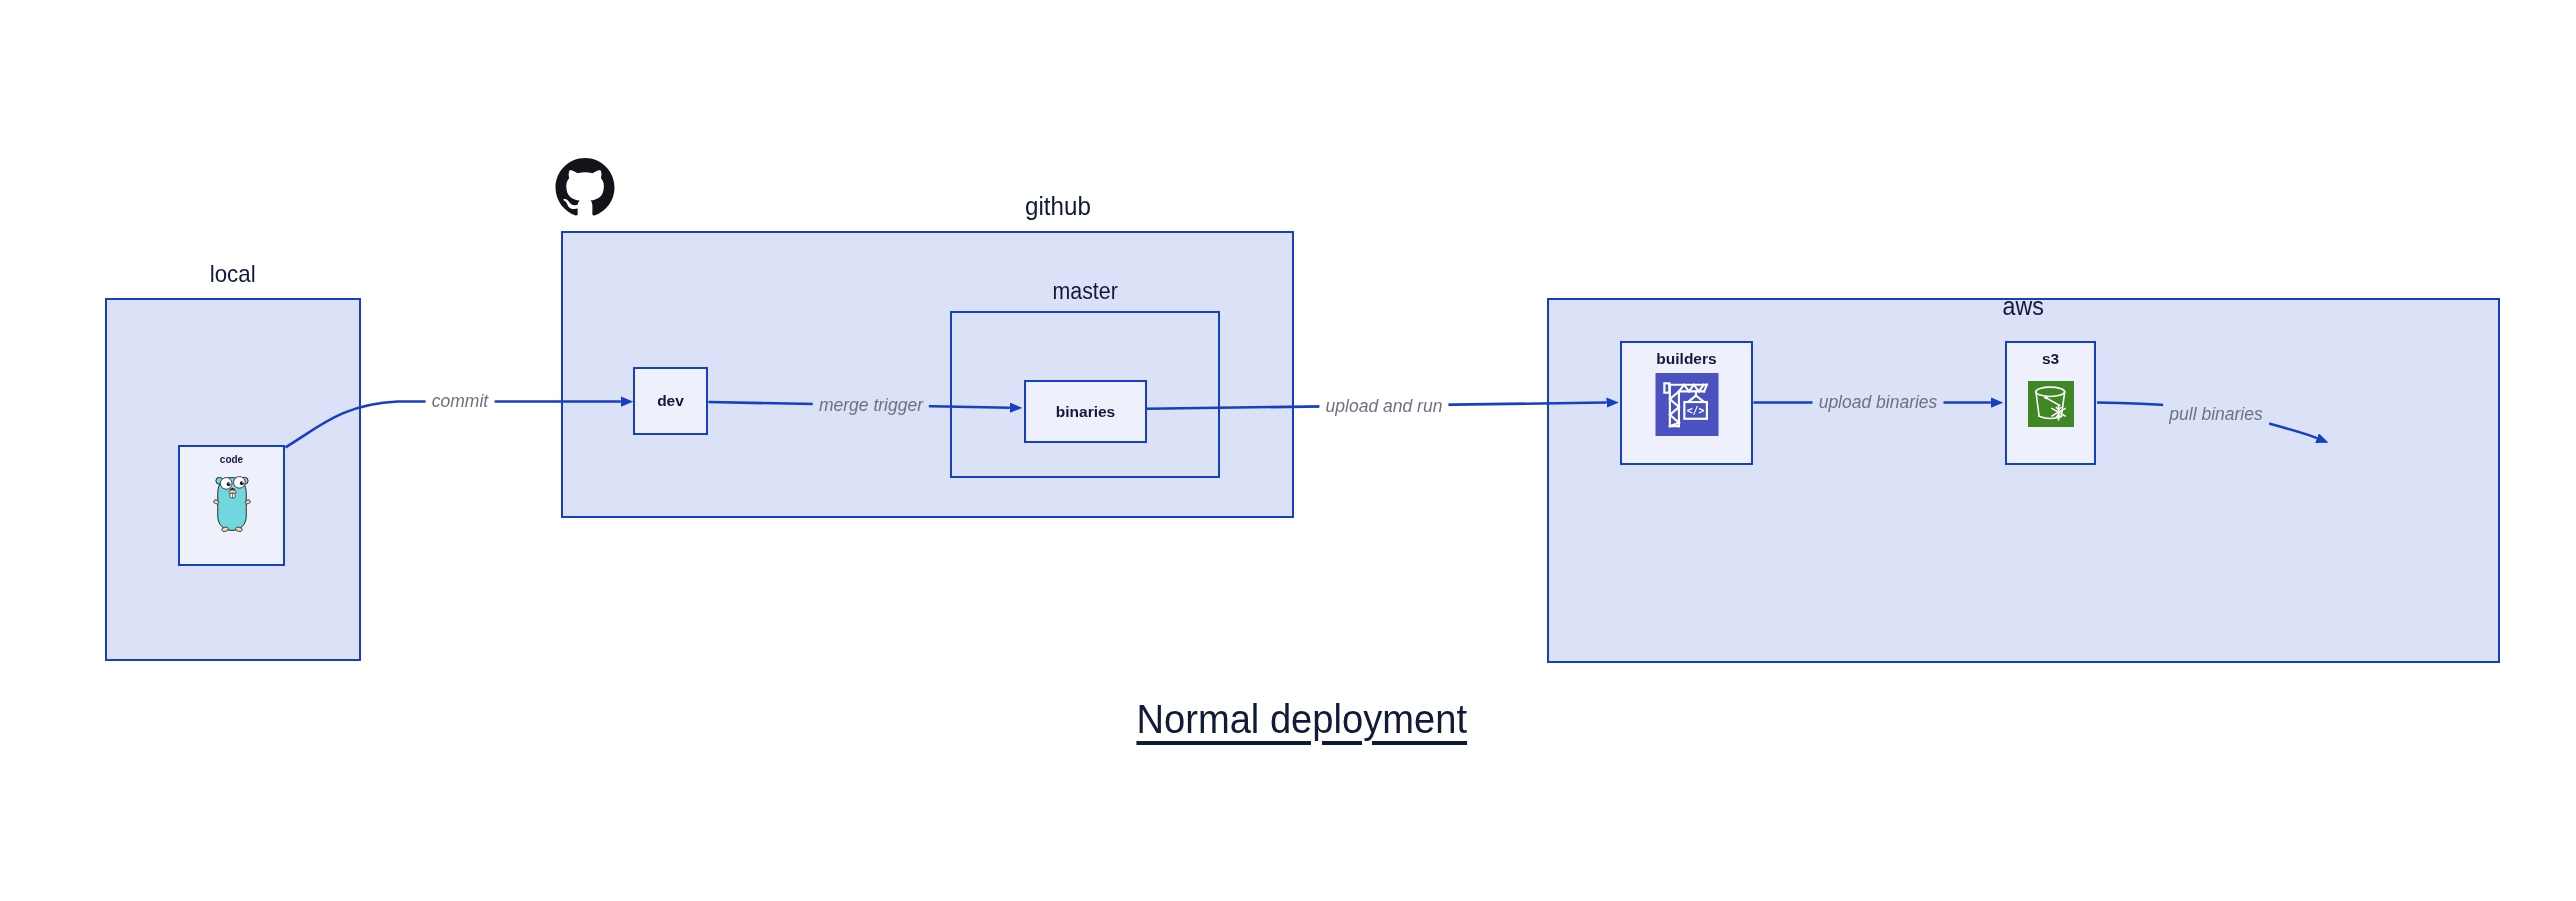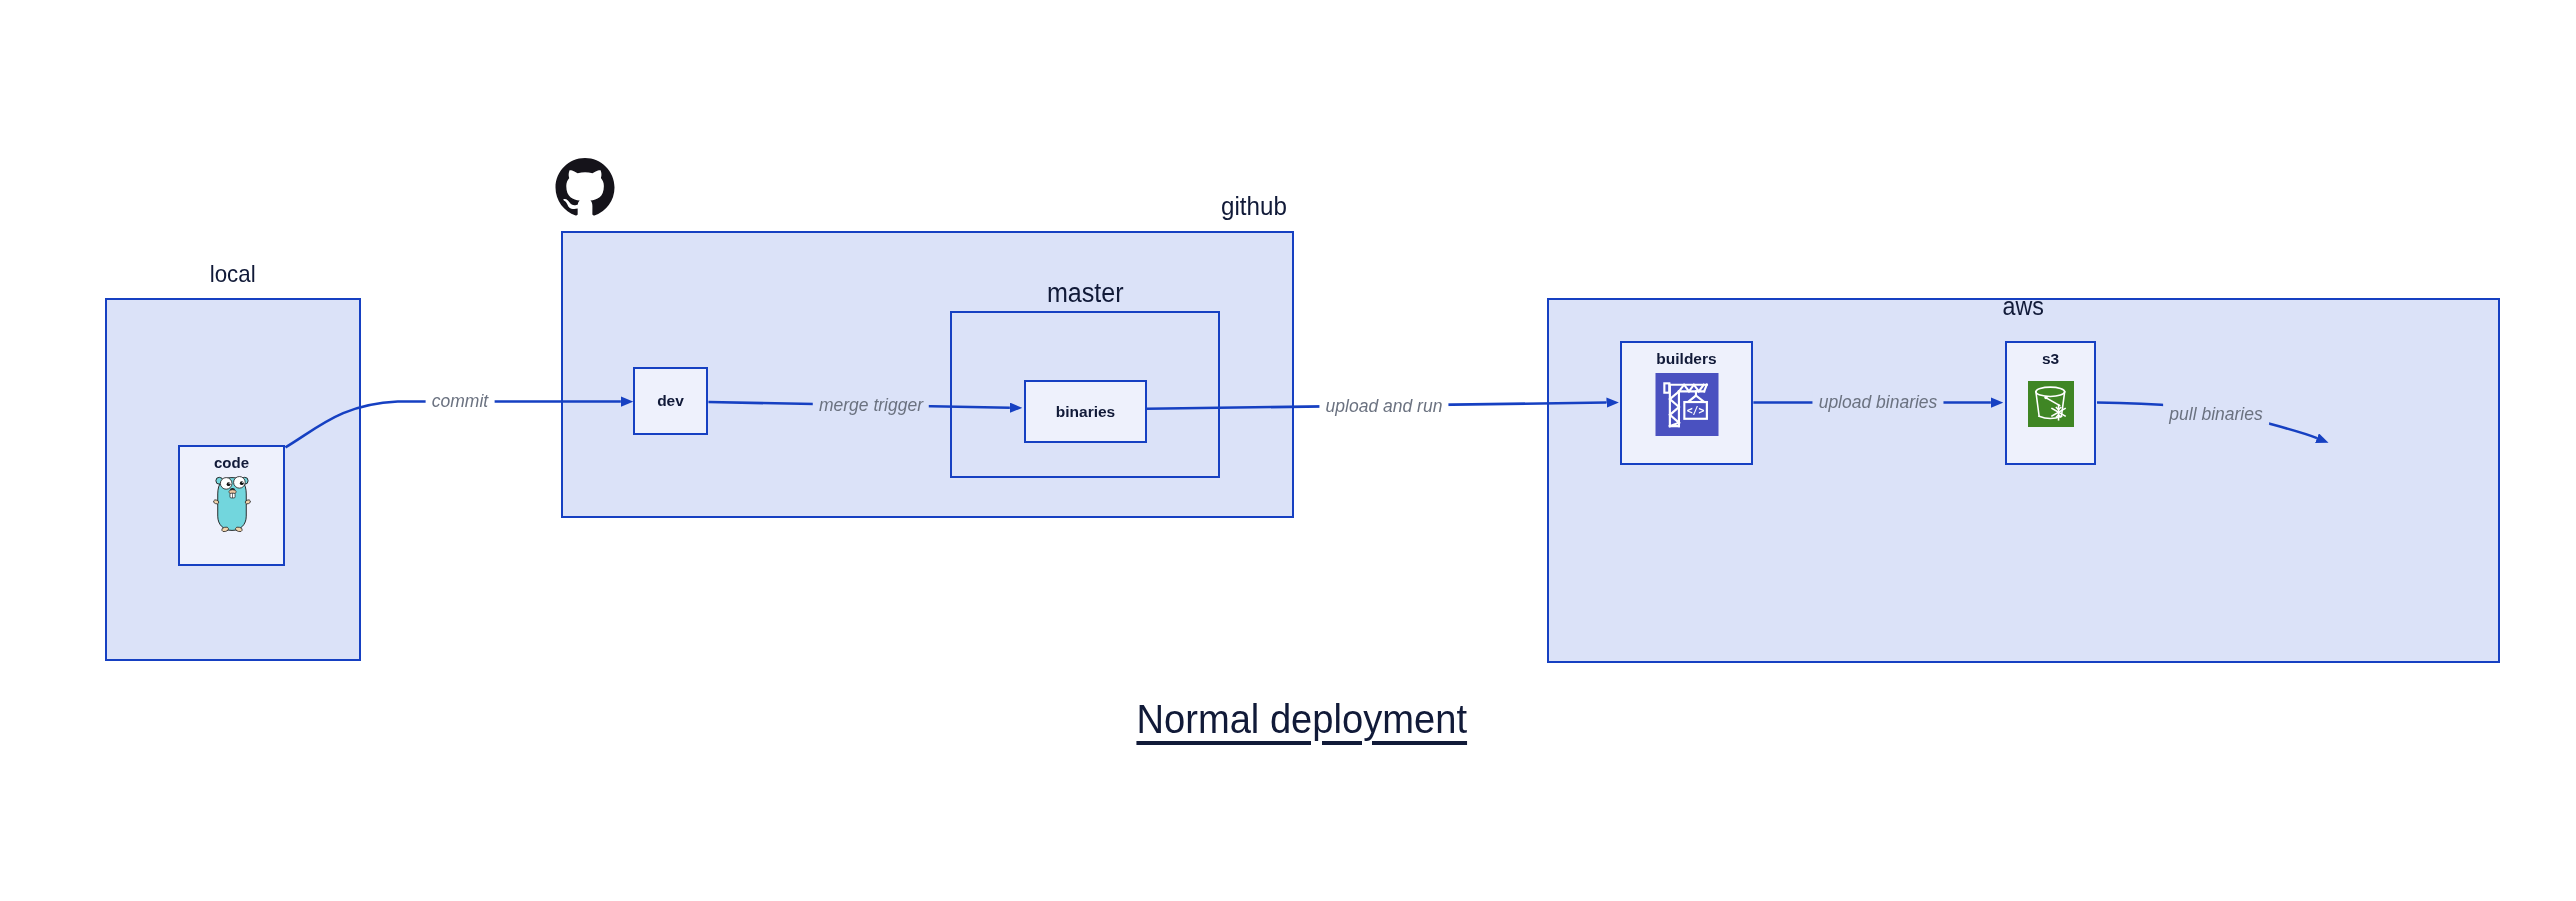"github" .align-right { text-align: right -> center }
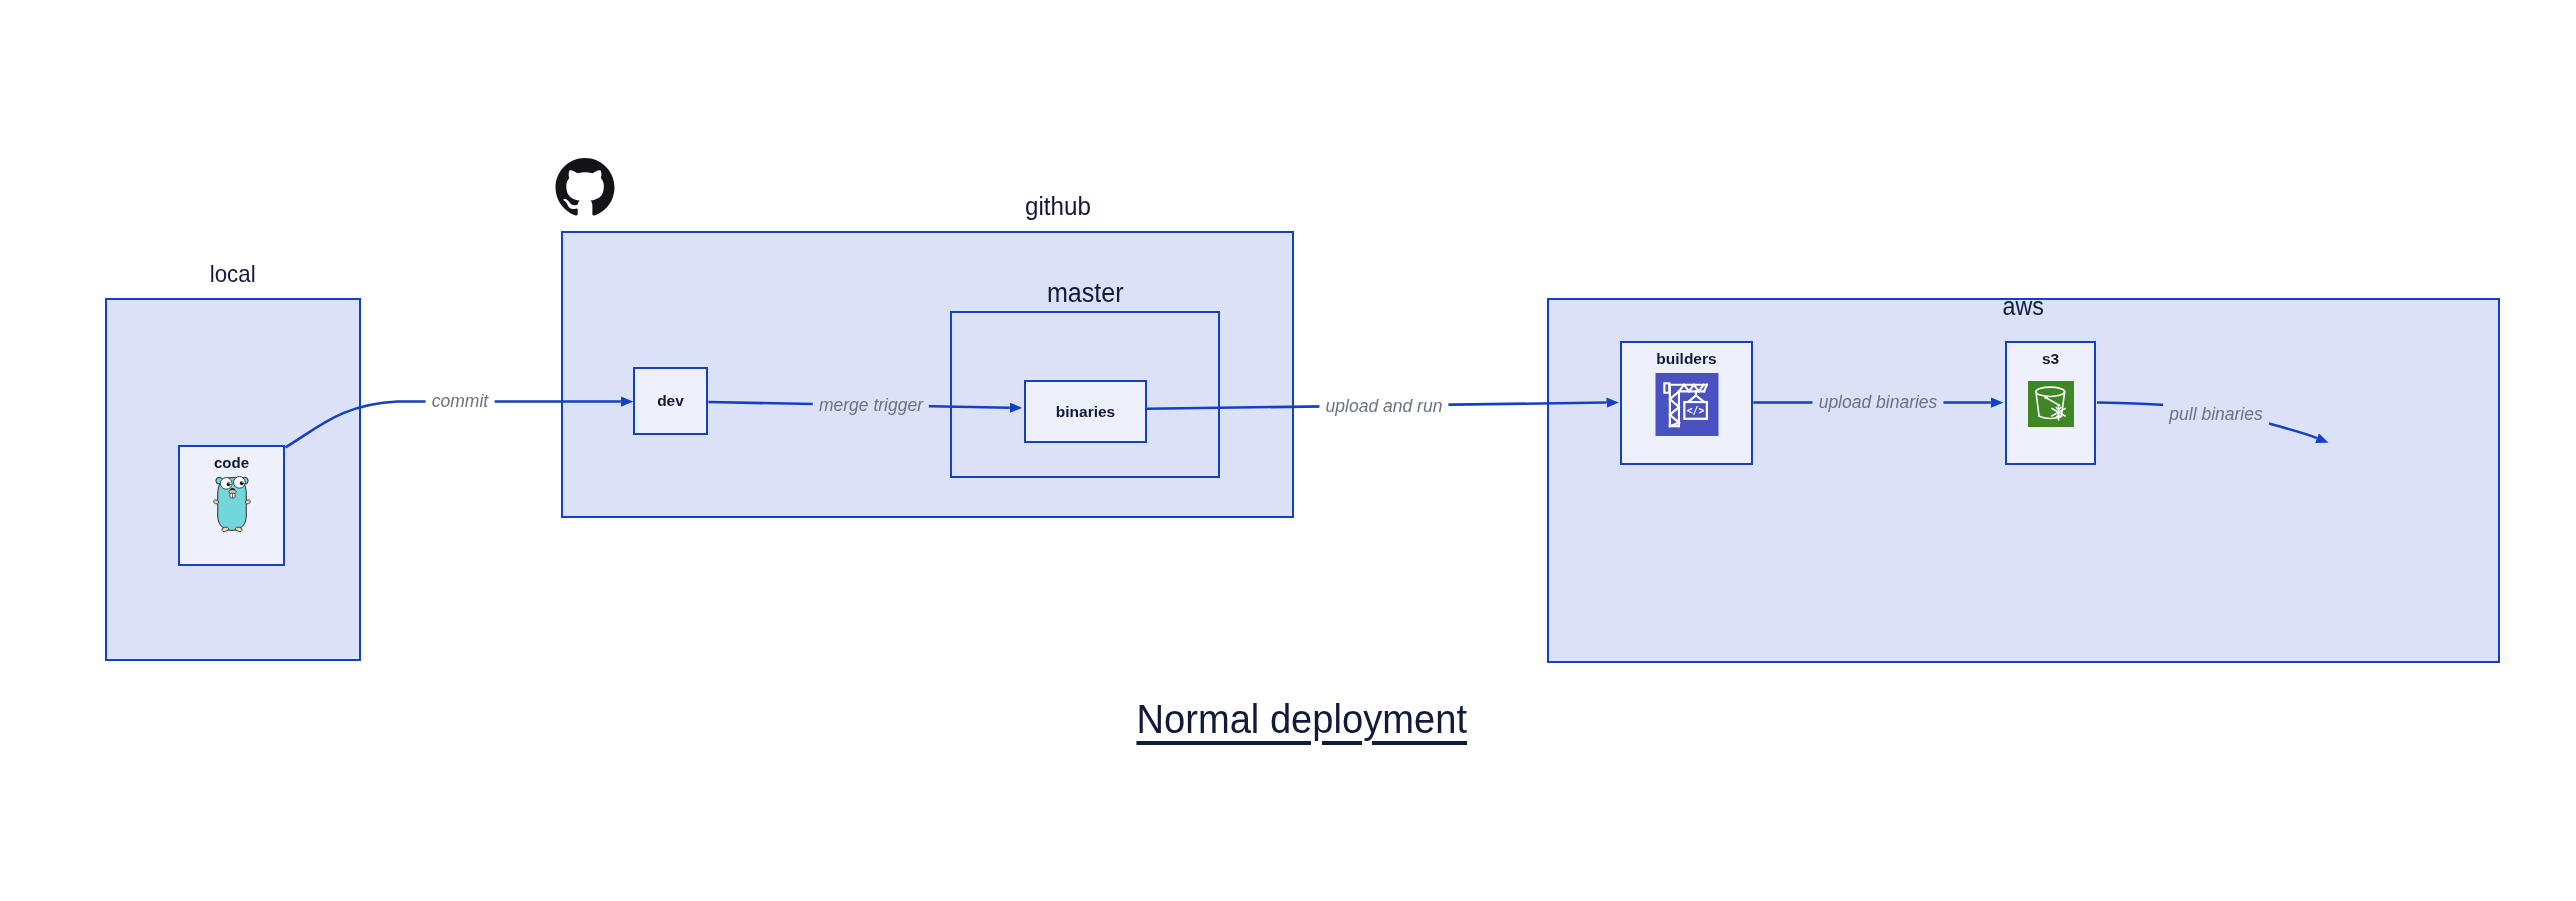"master" div.container-label { font-size: 27px -> 23px }
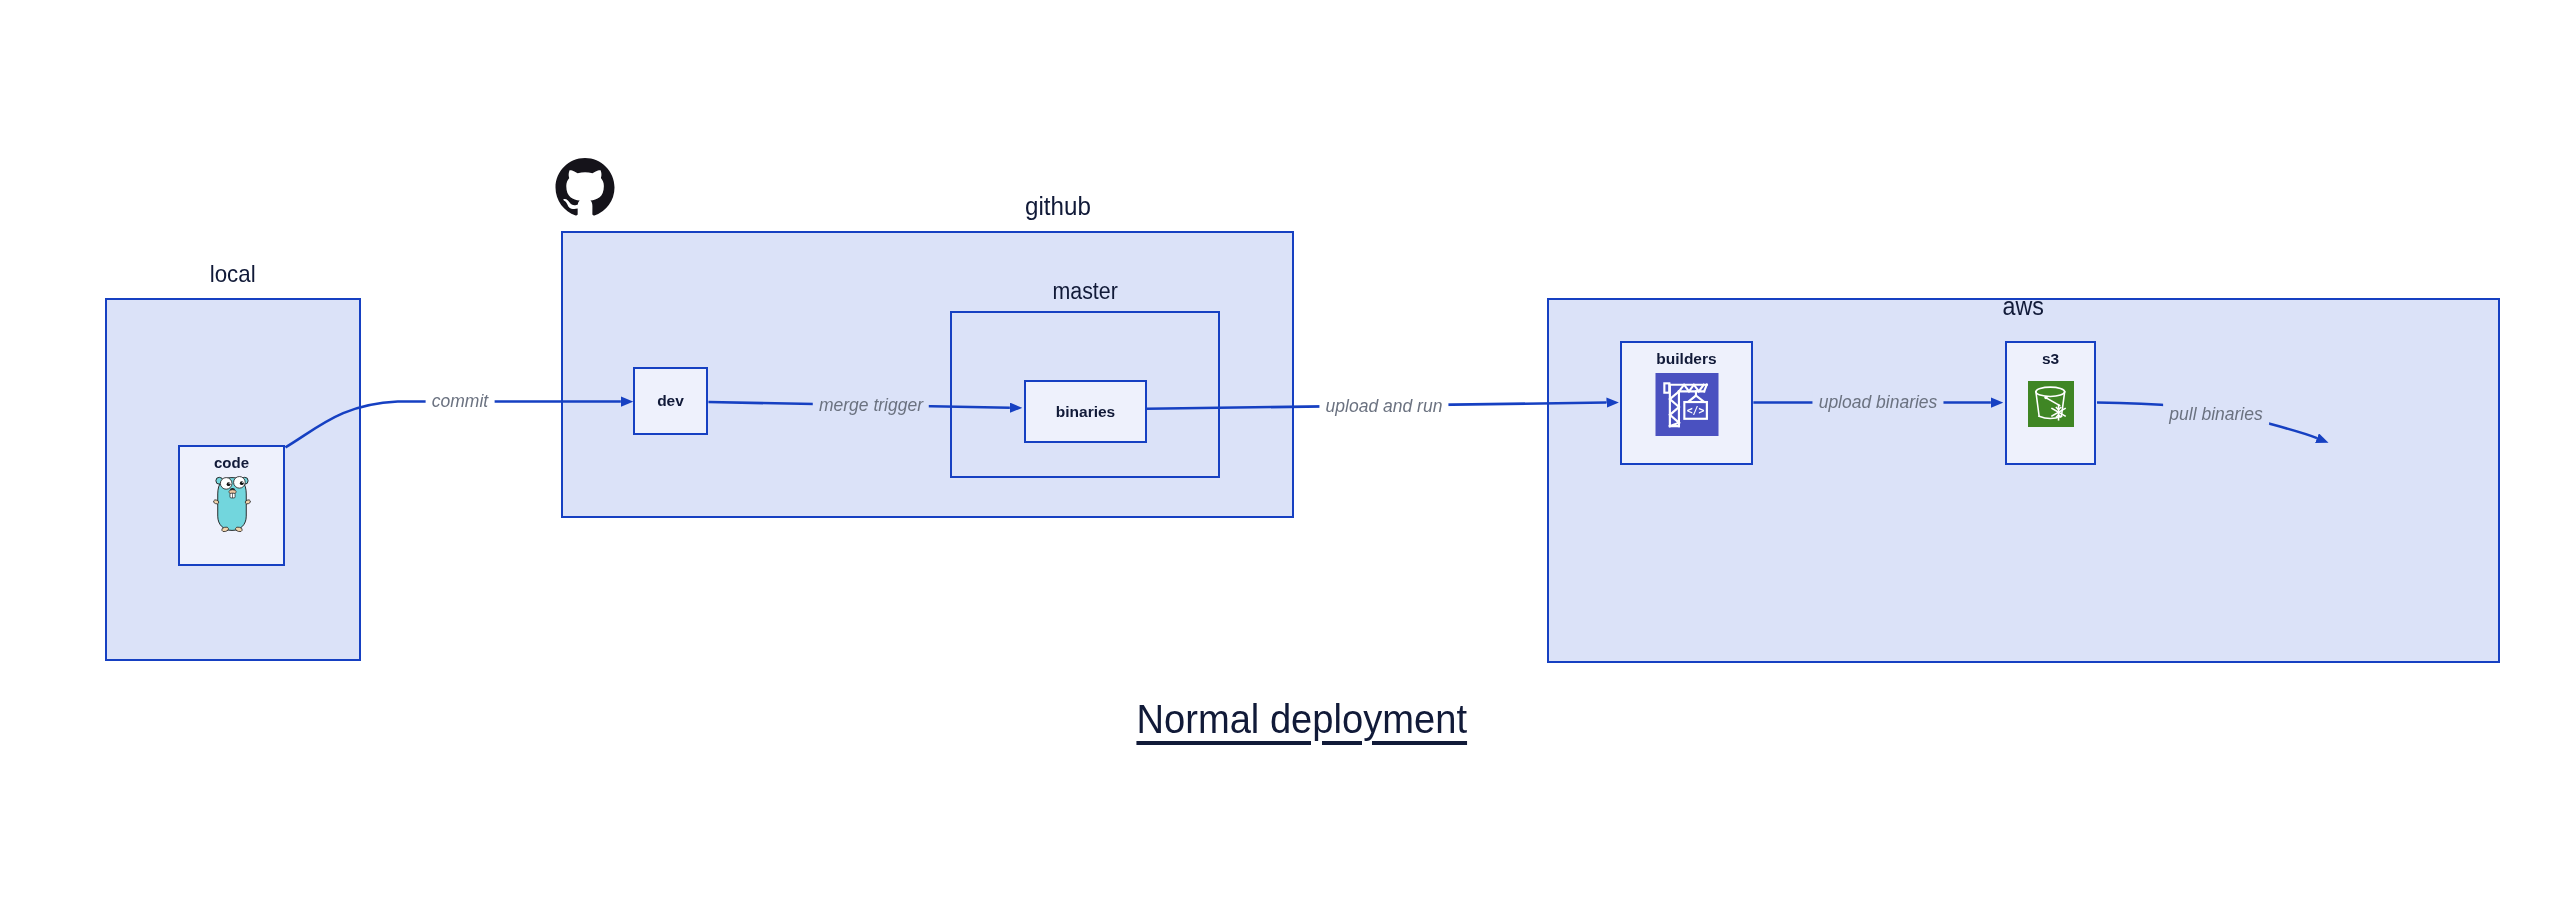"code" div.node-label-top { font-size: 15px -> 10px }
